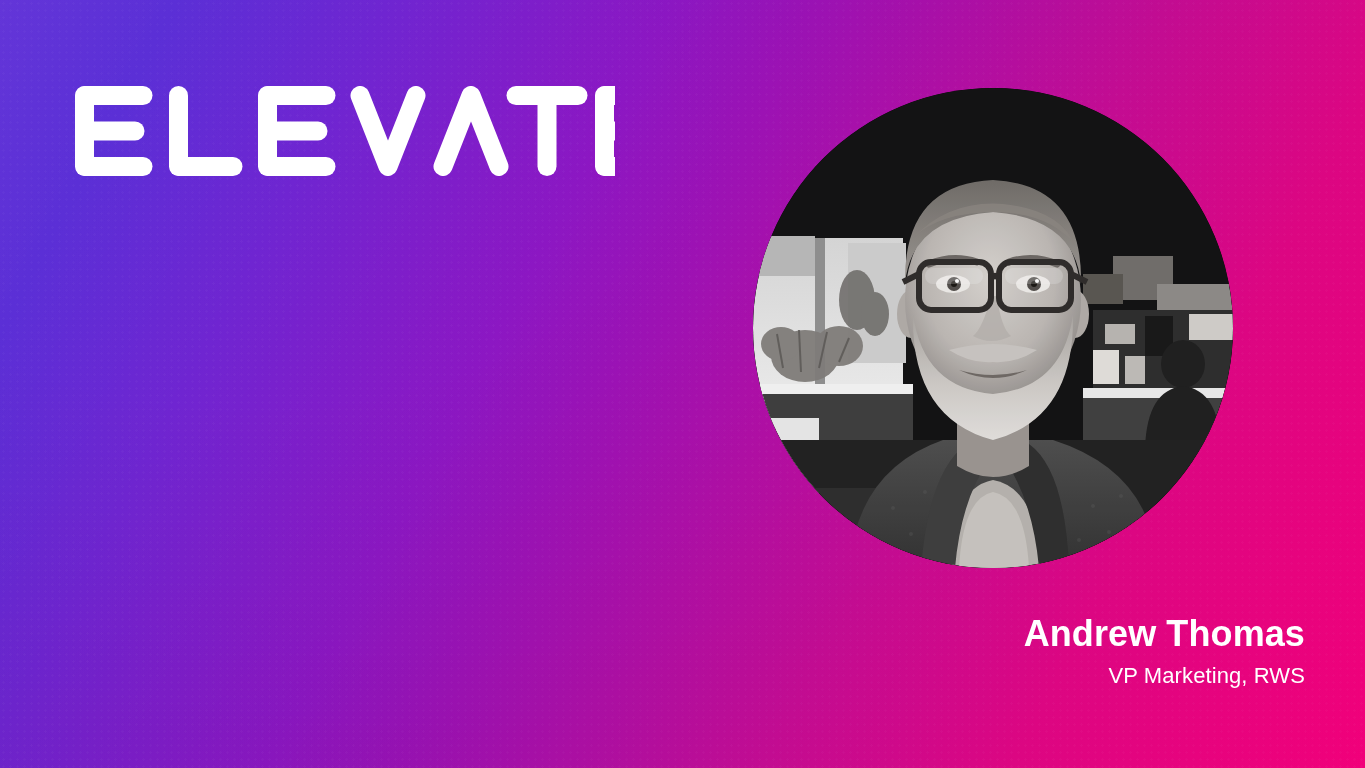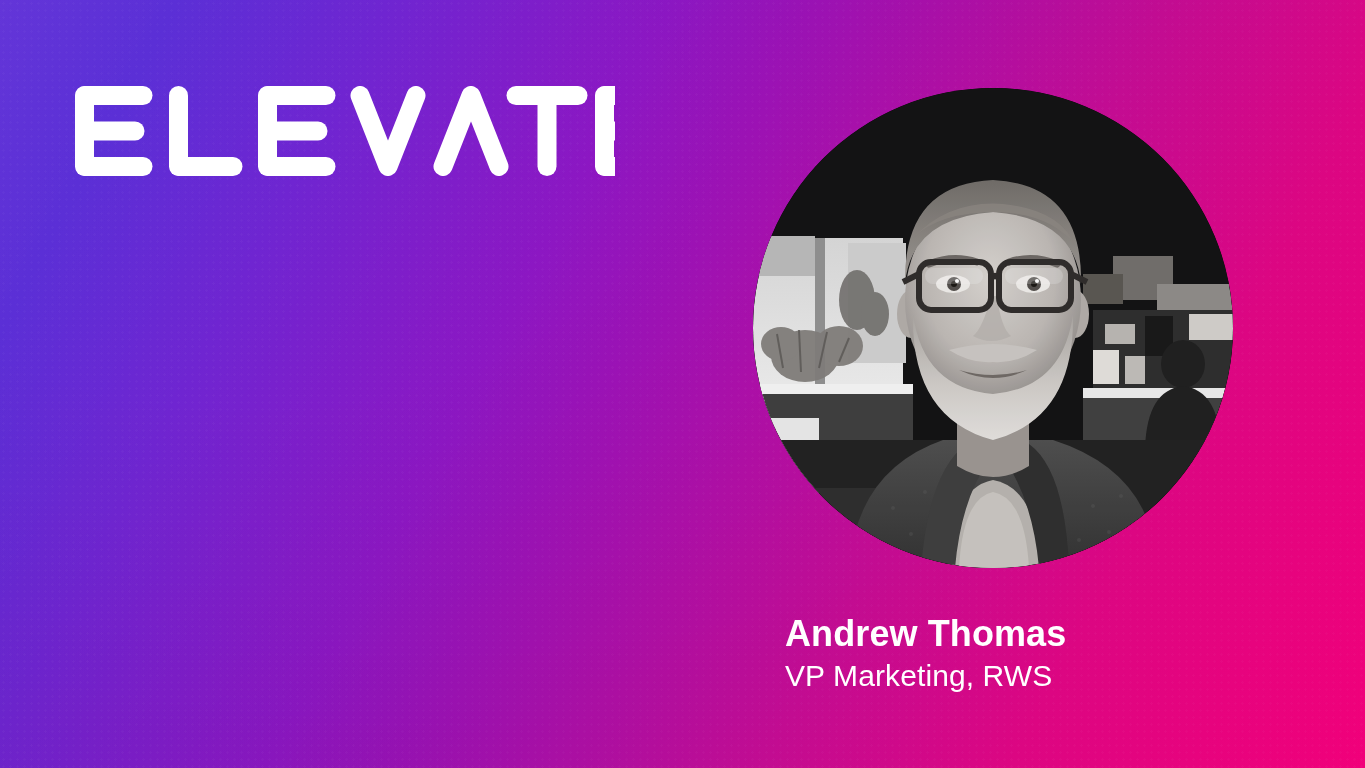"Andrew Thomas" #nameblock { text-align: none -> right }
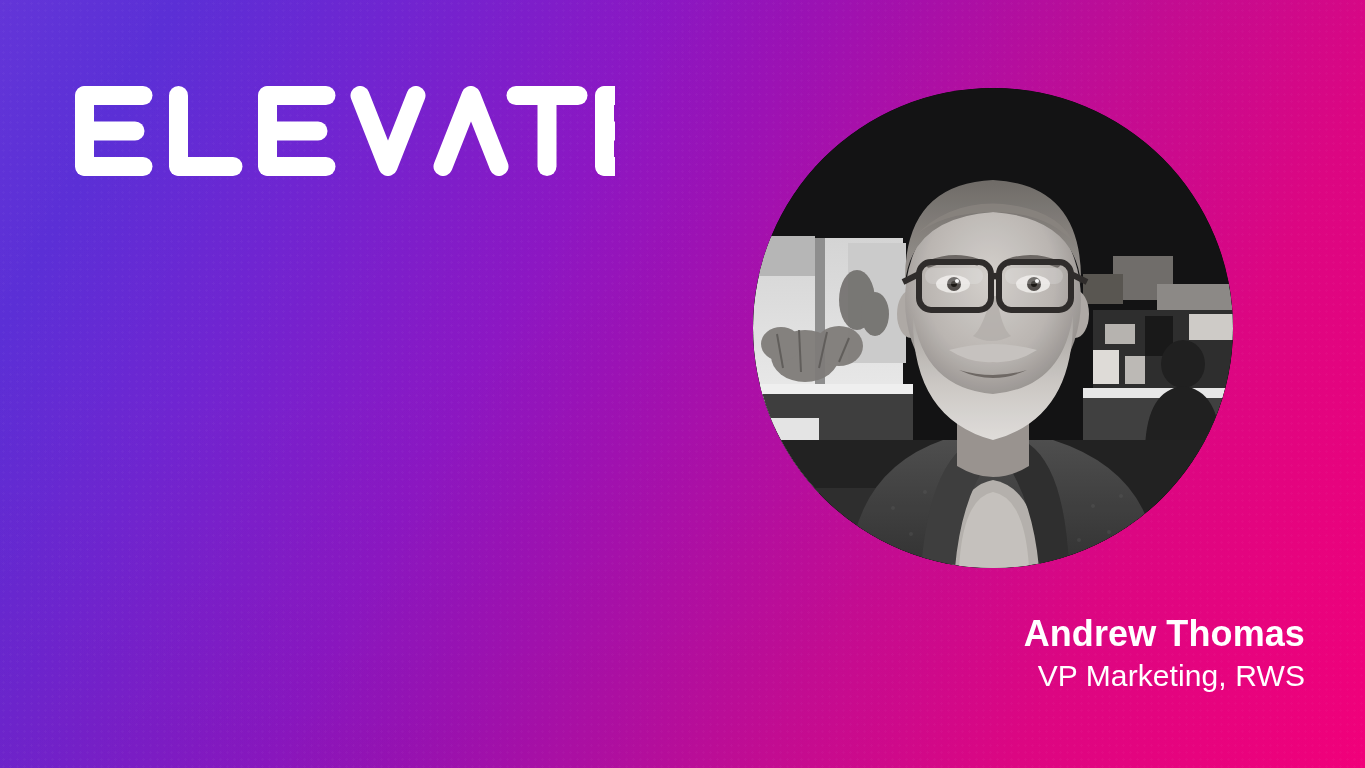"VP Marketing, RWS" #speaker-role { font-size: 30px -> 22px }
